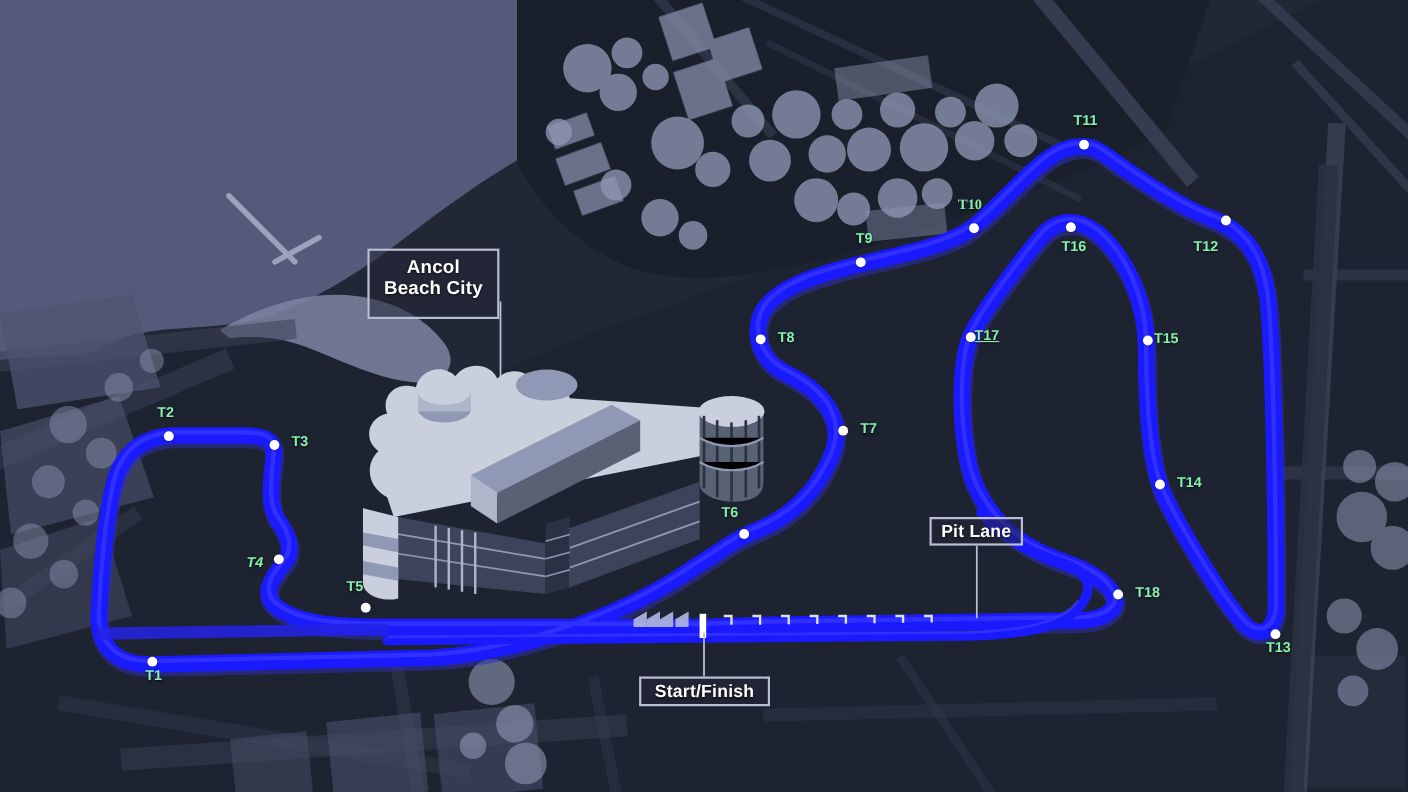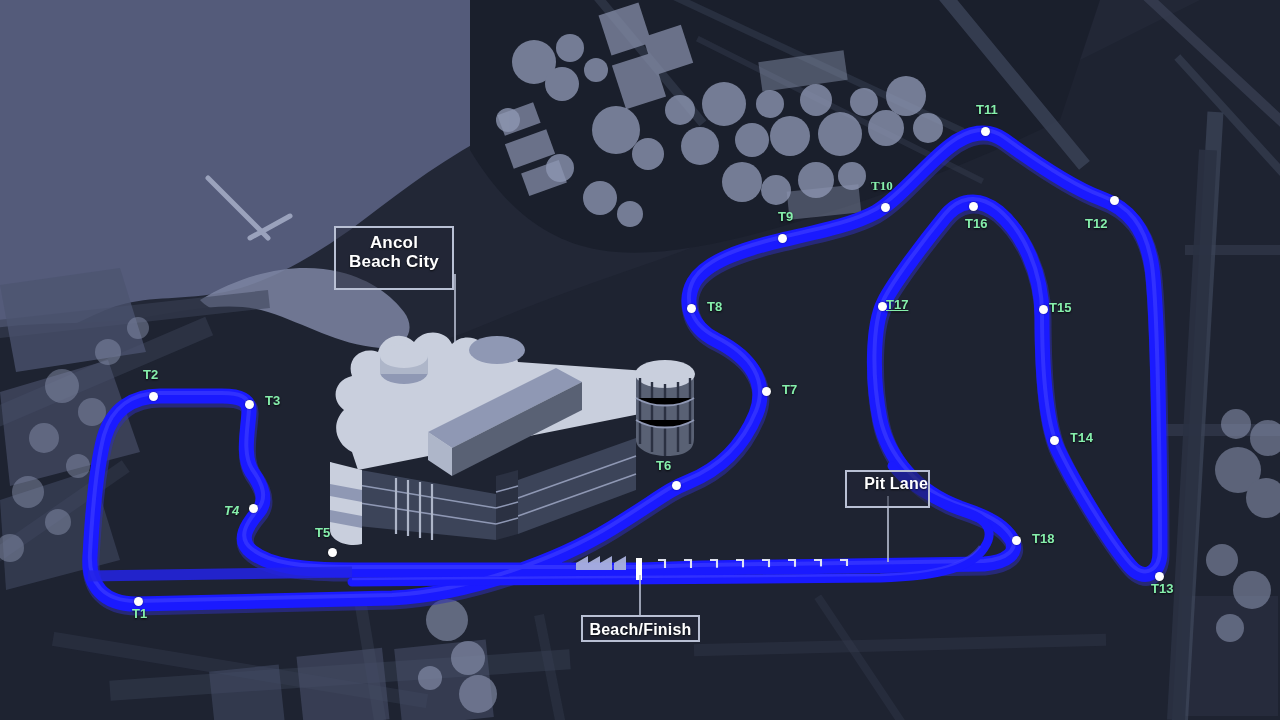"T14" div.lbl { font-family: Liberation Mono, monospace -> none }
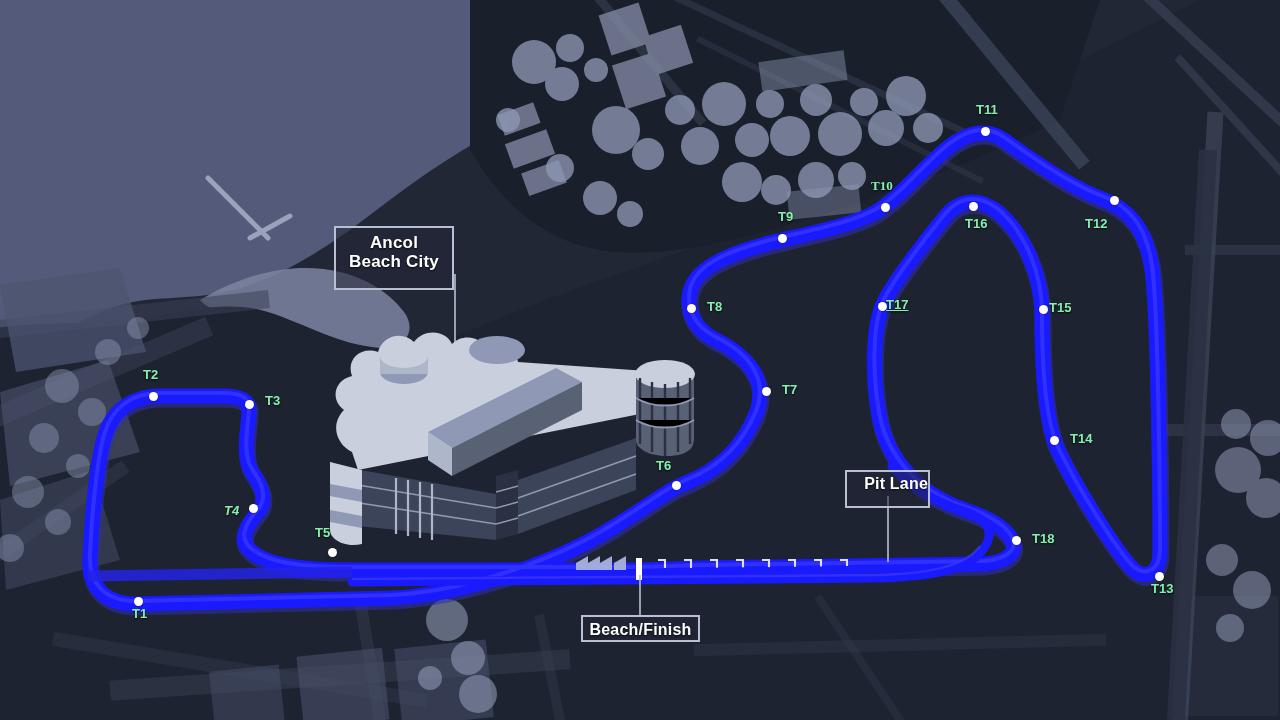"Pit Lane" #callout-pit { height: 38px -> 26px; text-align: right -> none }
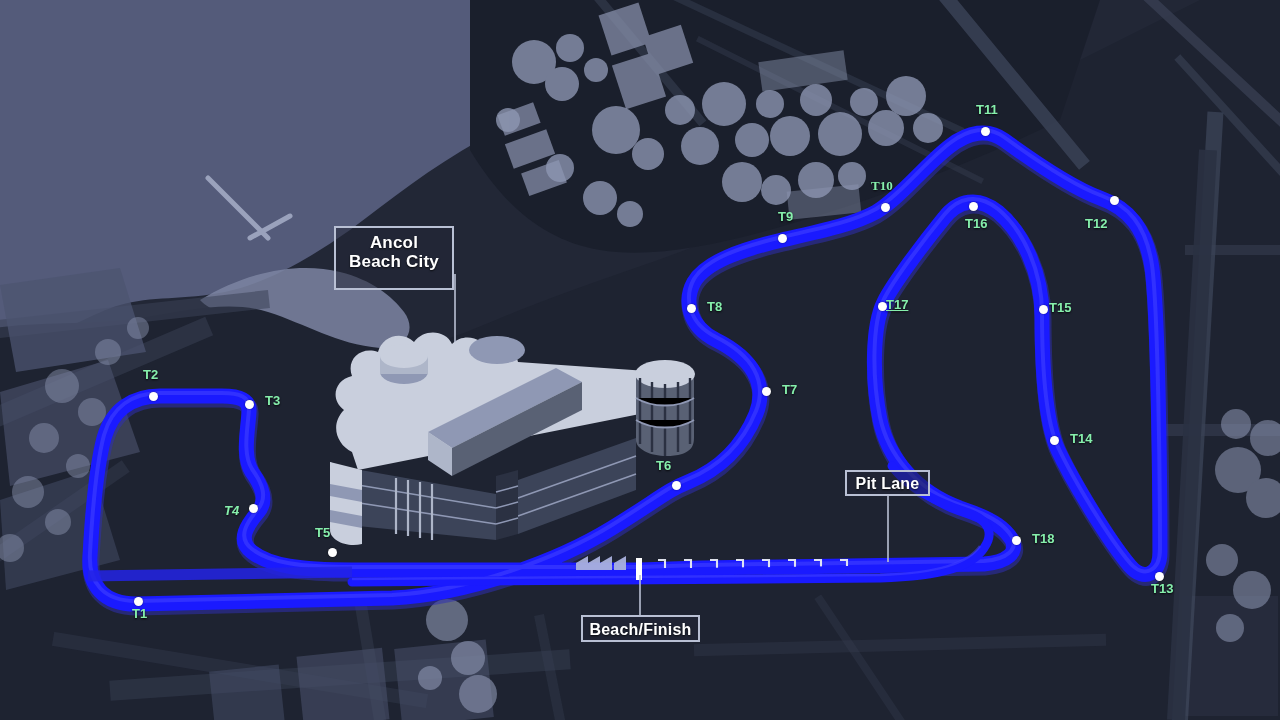"Beach/Finish" div.callout { text: Beach/Finish -> Start/Finish }
